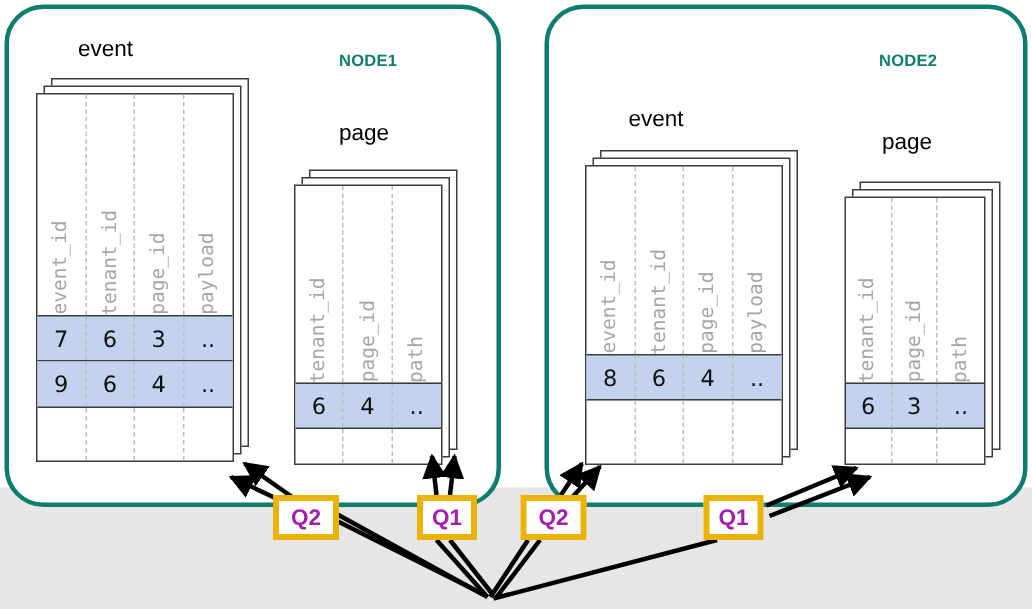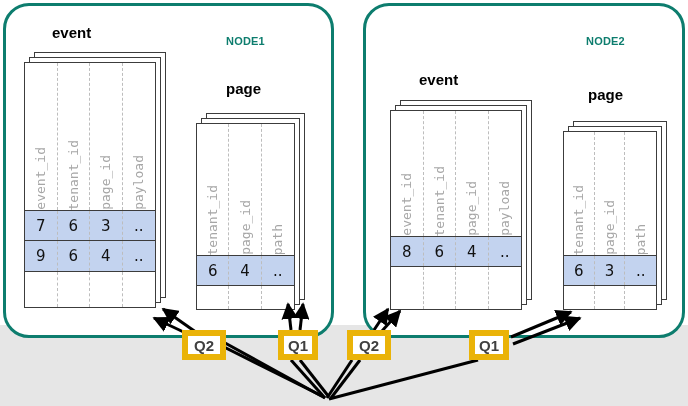"event" .table-title { font-weight: bold -> normal }
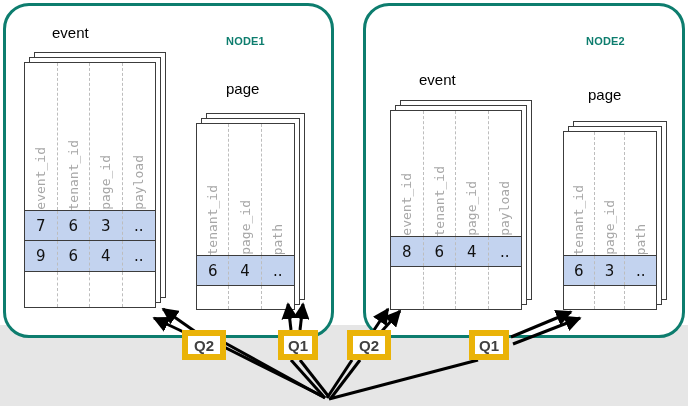"Q2" .qlab { border: 6px solid #eab308 -> 4px solid #eab308; color: #404040 -> #a21caf }
